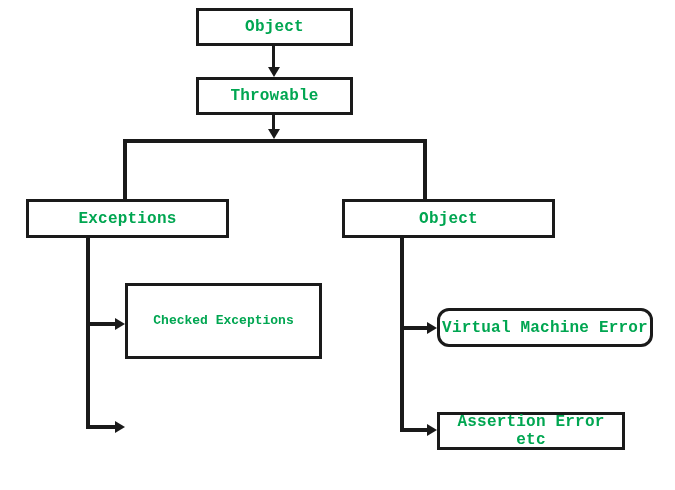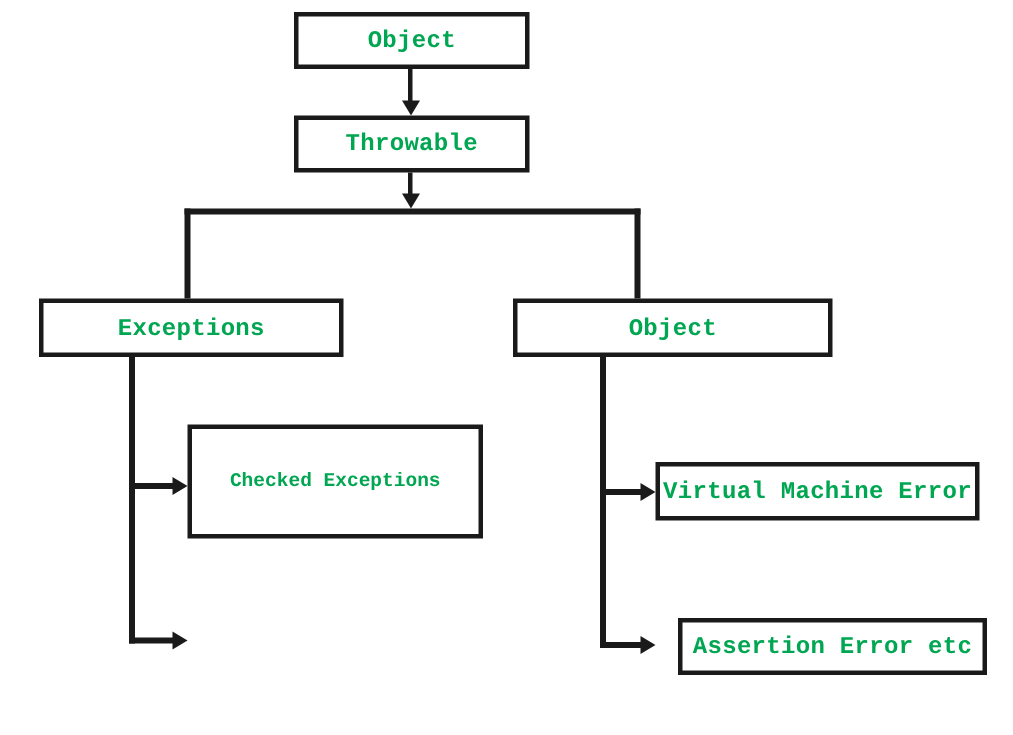"Virtual Machine Error" div.node { border-radius: none -> 12px }
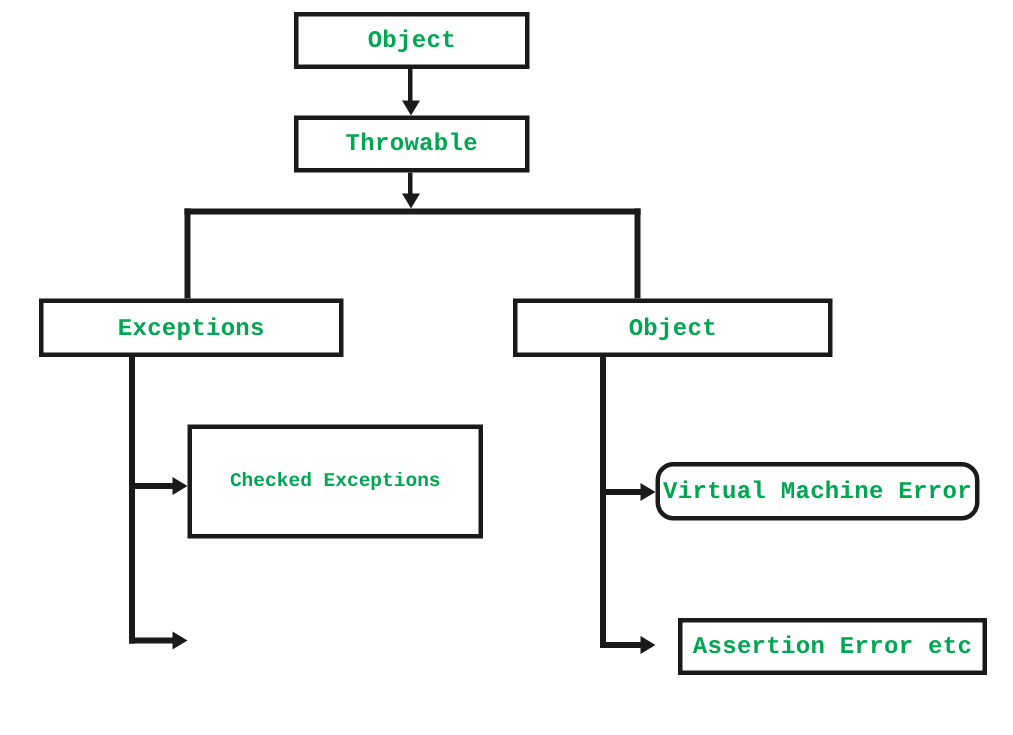"Assertion Error etc" div.node { margin-left: 15px -> none; width: 206px -> 188px }
